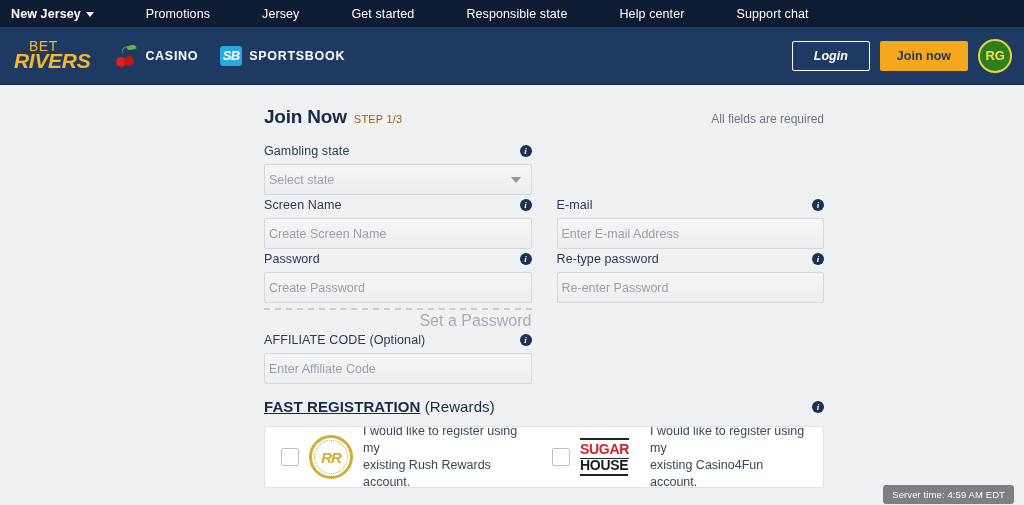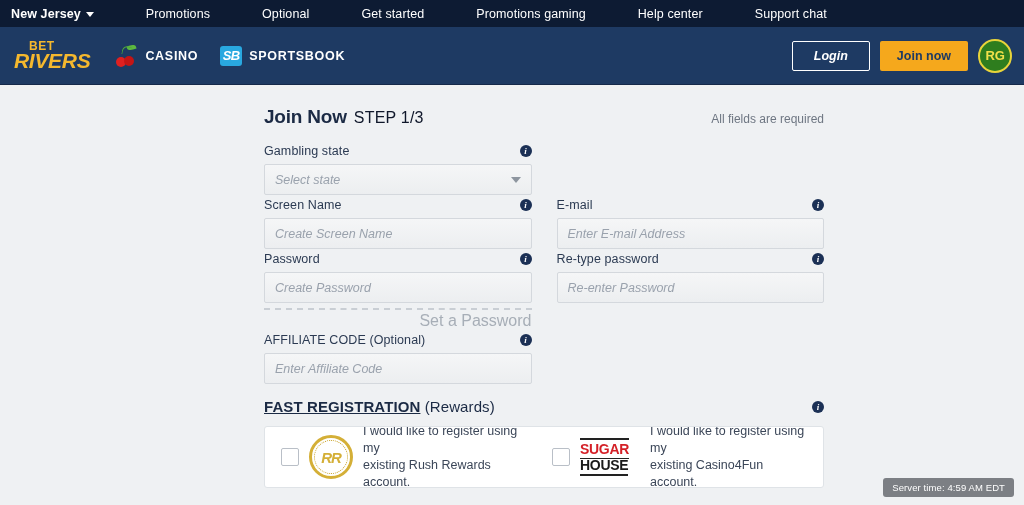"Optional" div.topnav-item { text: Optional -> Jersey }
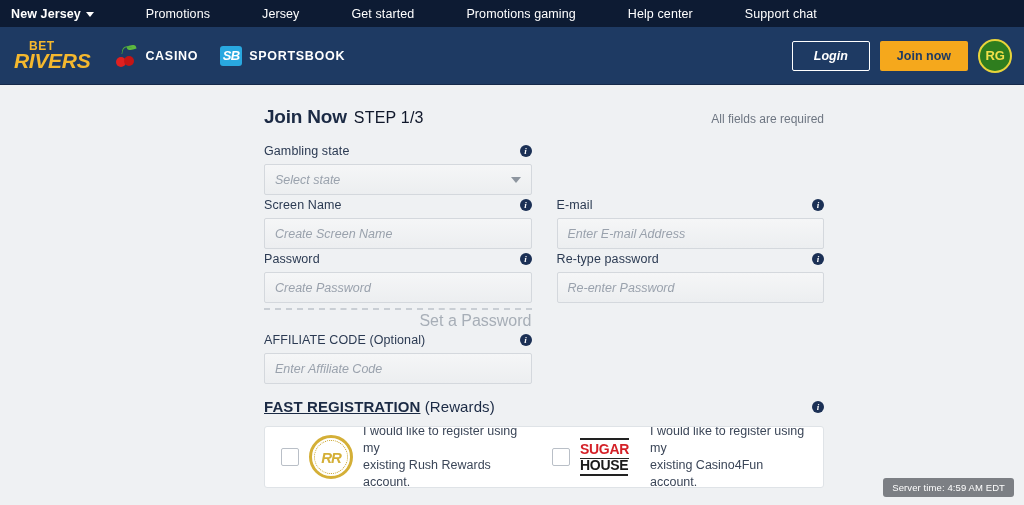"Promotions gaming" div.topnav-item { text: Promotions gaming -> Responsible state }
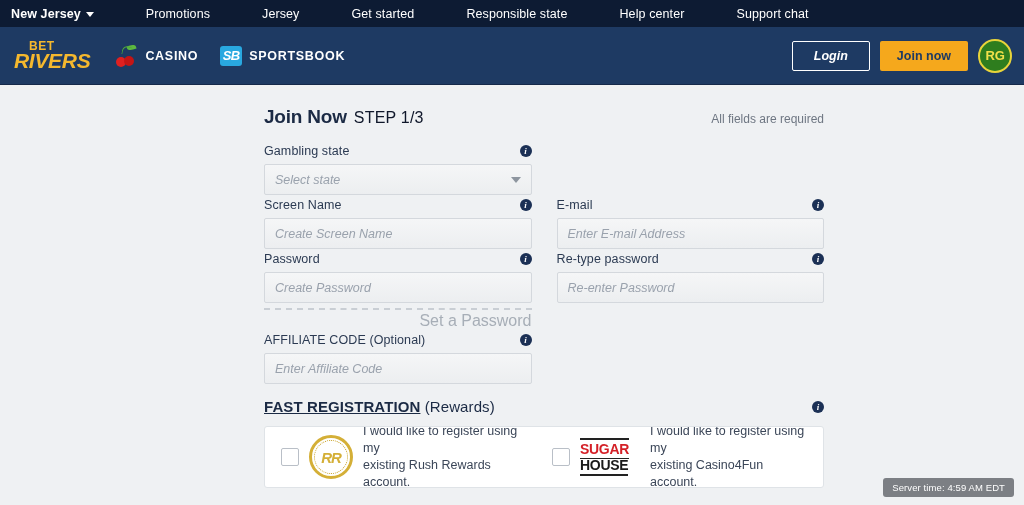"BET" .logo .bet { font-size: 12px -> 14px; font-weight: bold -> normal }
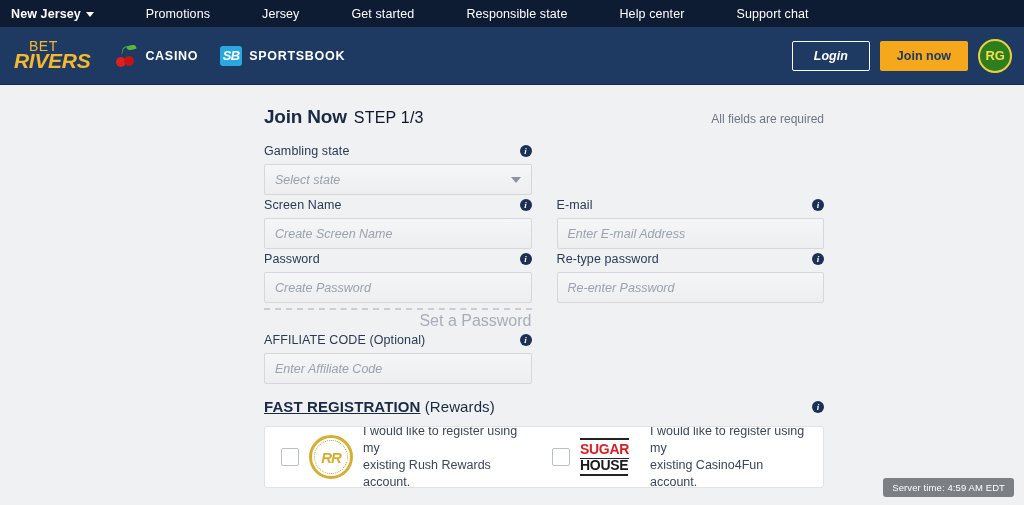"STEP 1/3" .step { color: #0f172a -> #a16207; font-size: 16px -> 11px }
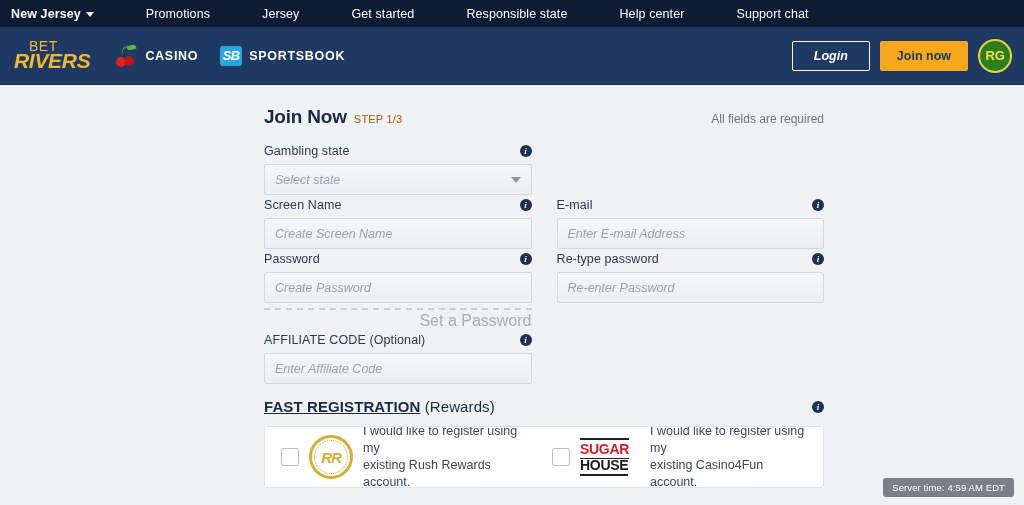"Select state" .input { font-style: italic -> none; padding: 0 10px -> 0 4px }
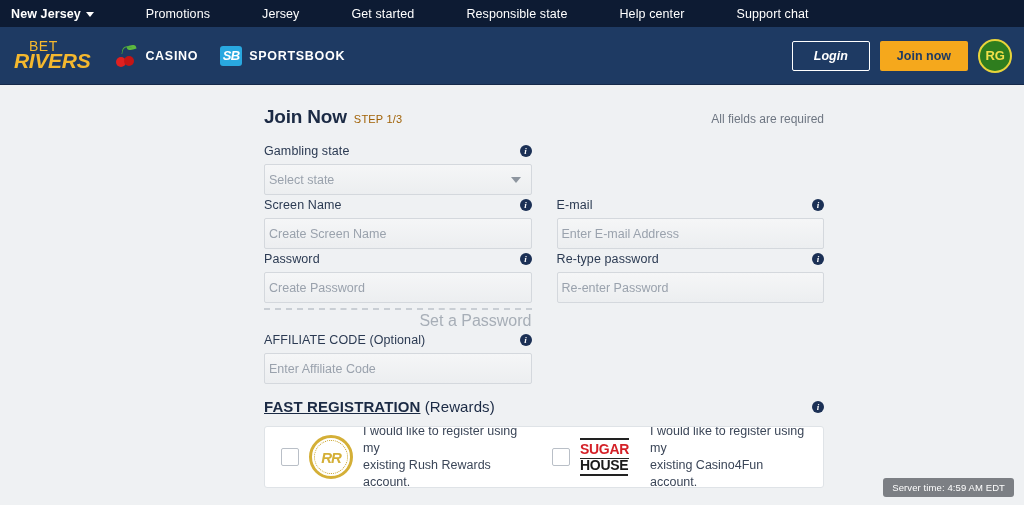"Server time: 4:59 AM EDT" .server-time { bottom: 8px -> 1px }
